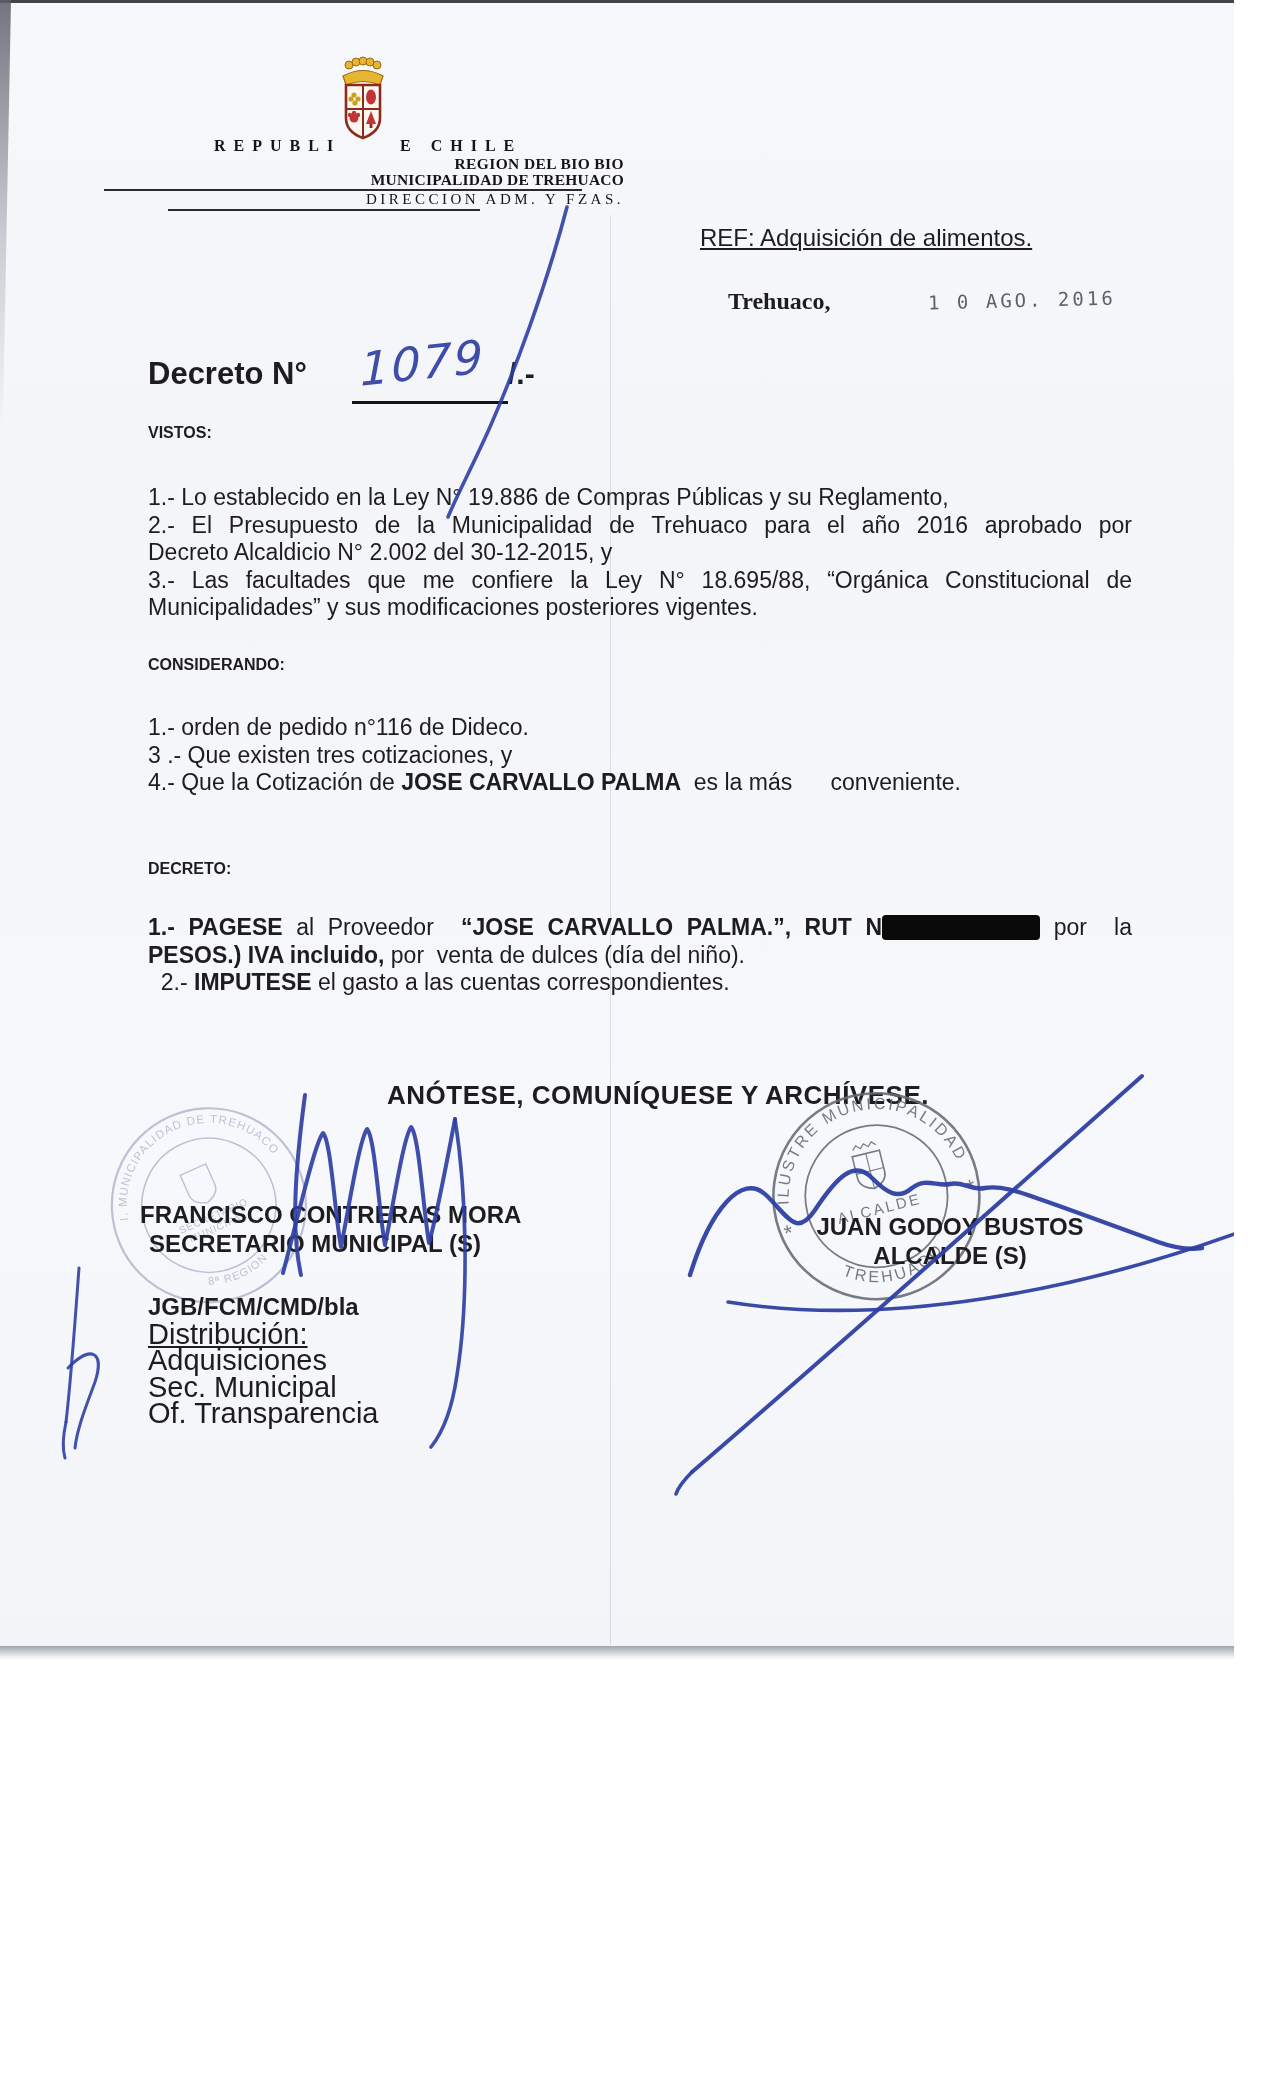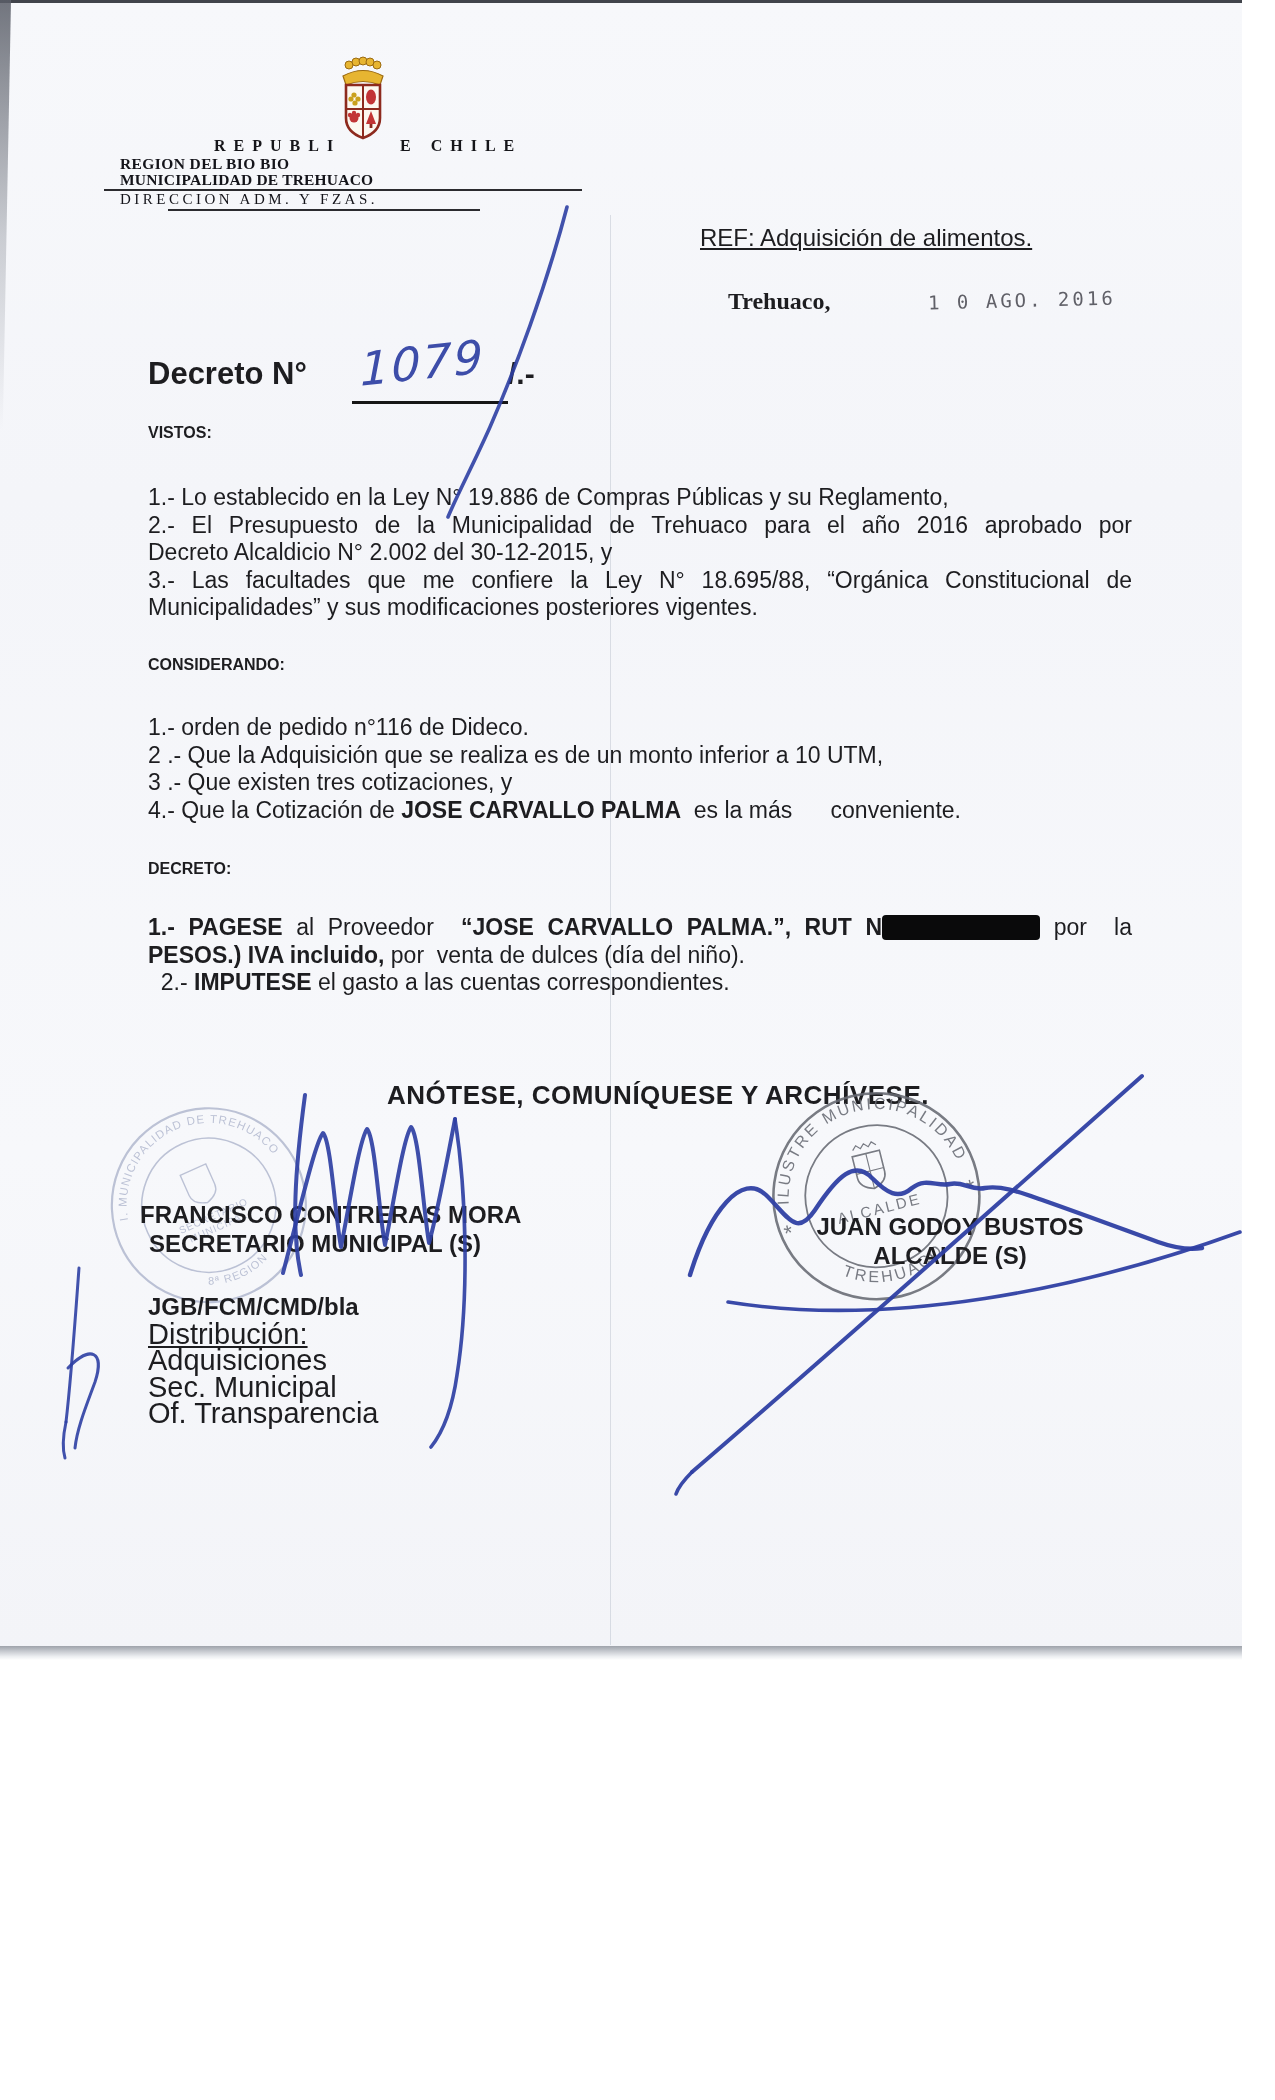"REPUBLI" .page { padding-left: 8px -> none }
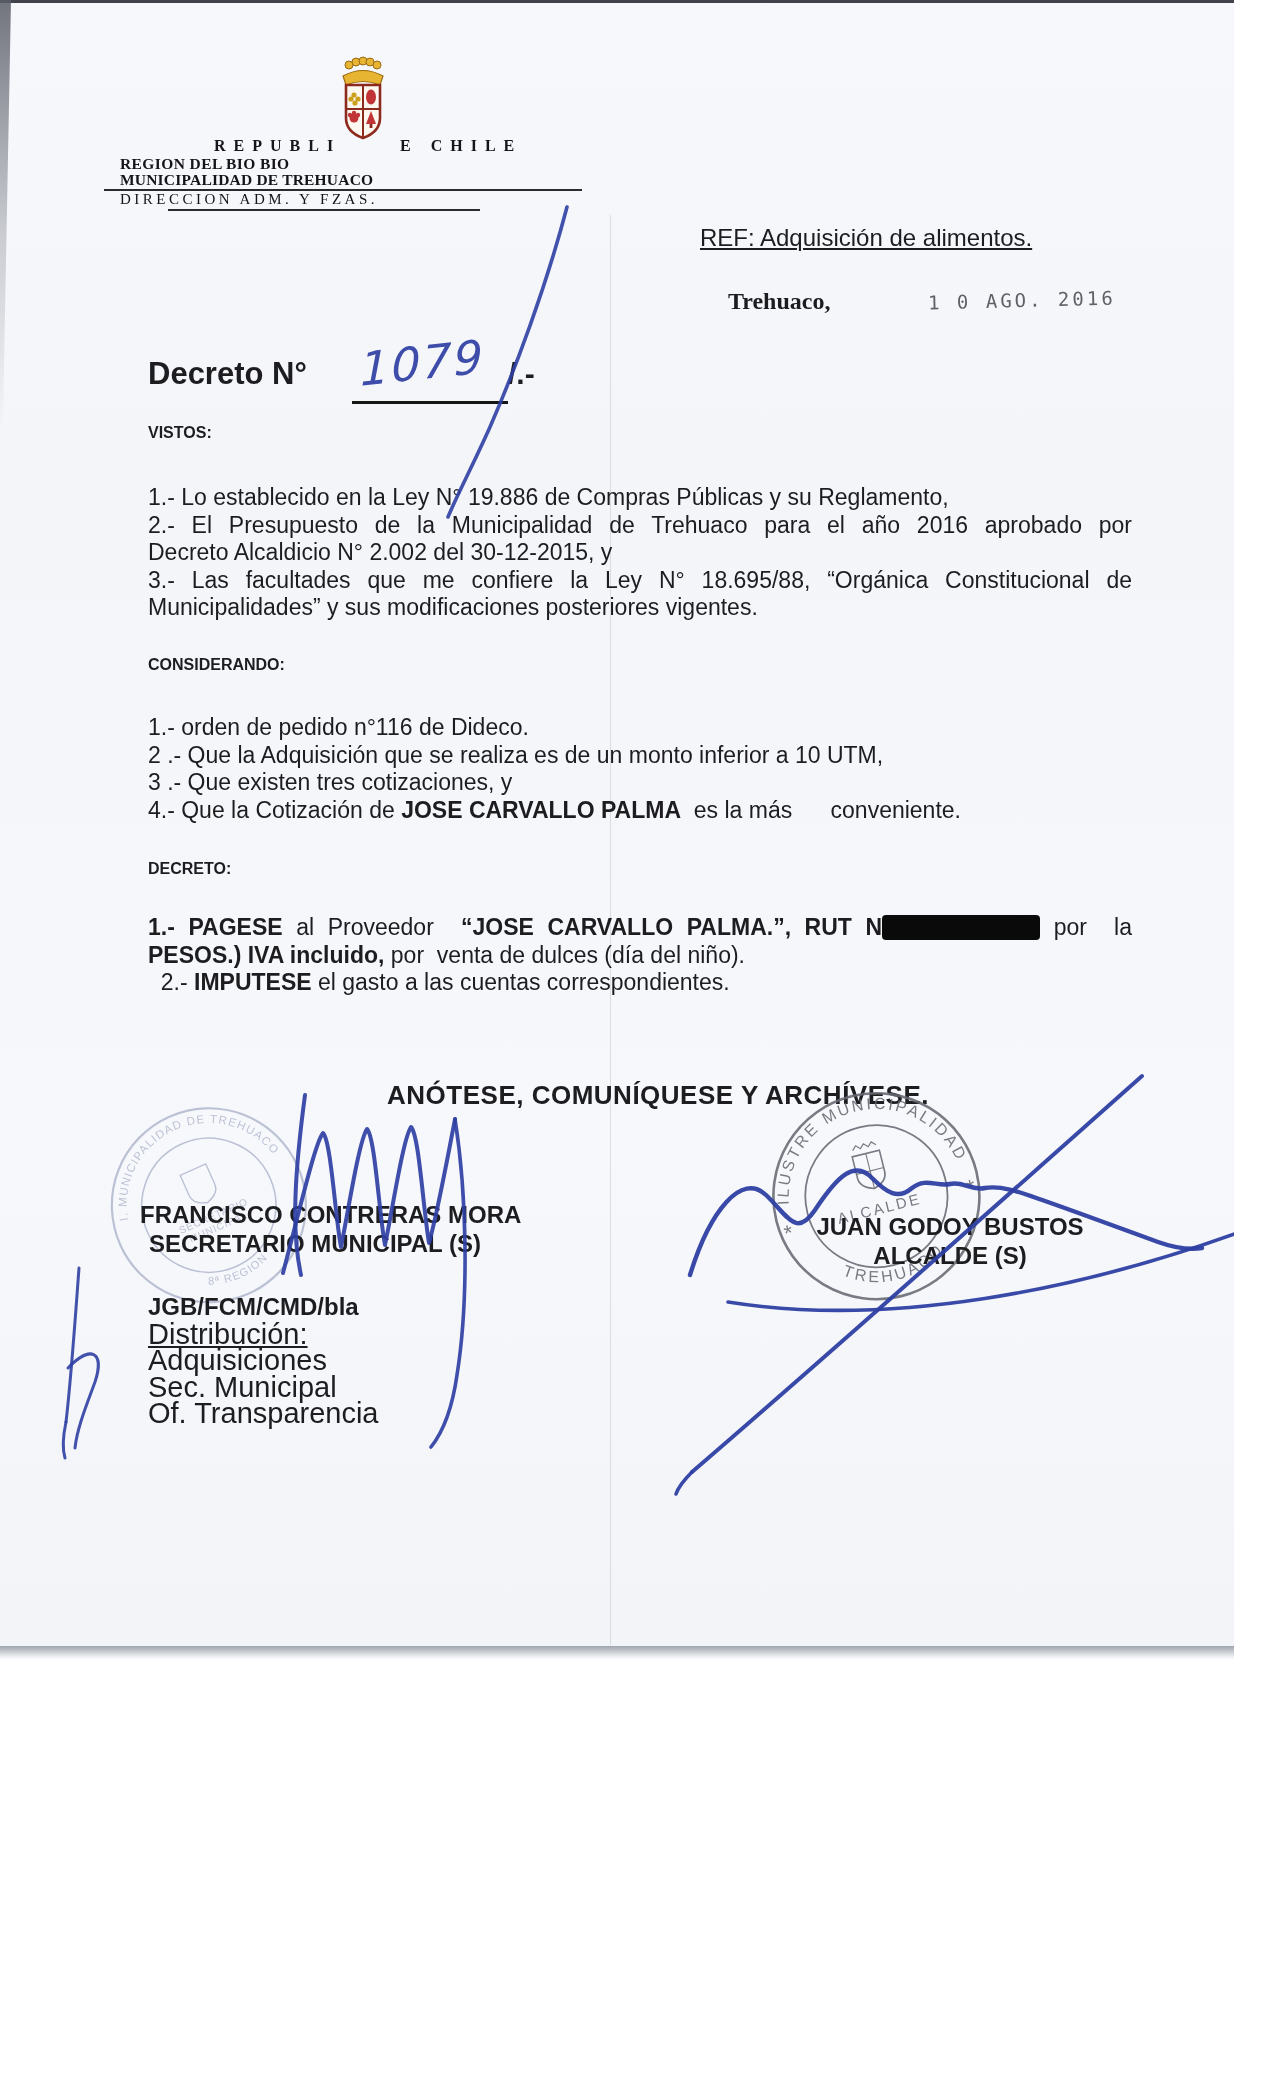"REGION DEL BIO BIO" .hdr-center { left: 120px -> 104px; text-align: left -> right }
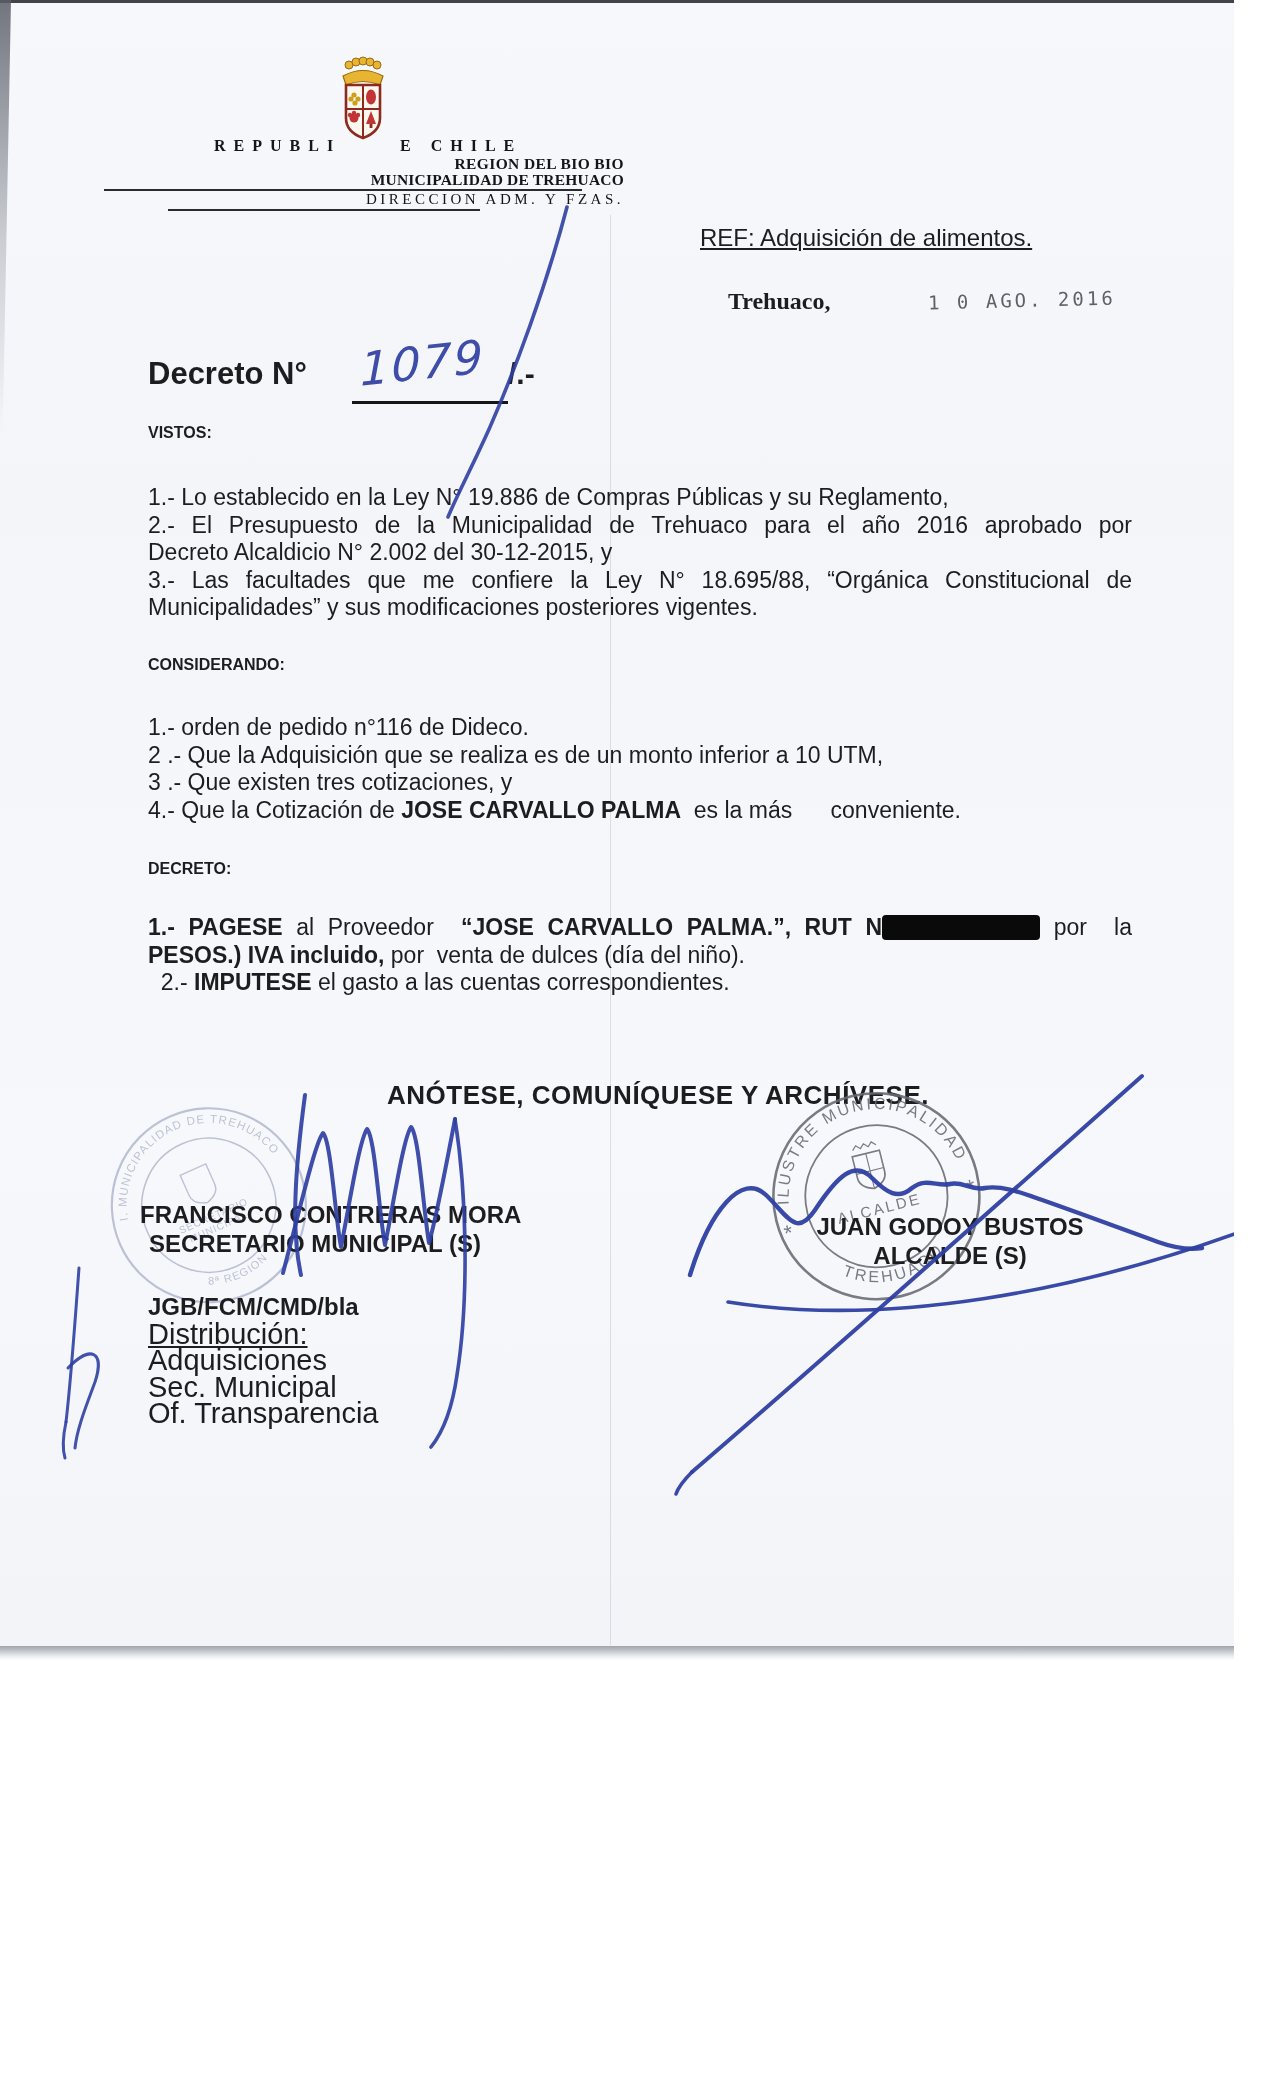"2 .- Que la Adquisición" div.body-line { html: <div>2 .- Que la Adquisición que se realiza es de un monto inferior a 10 UTM,</div> -> none }
